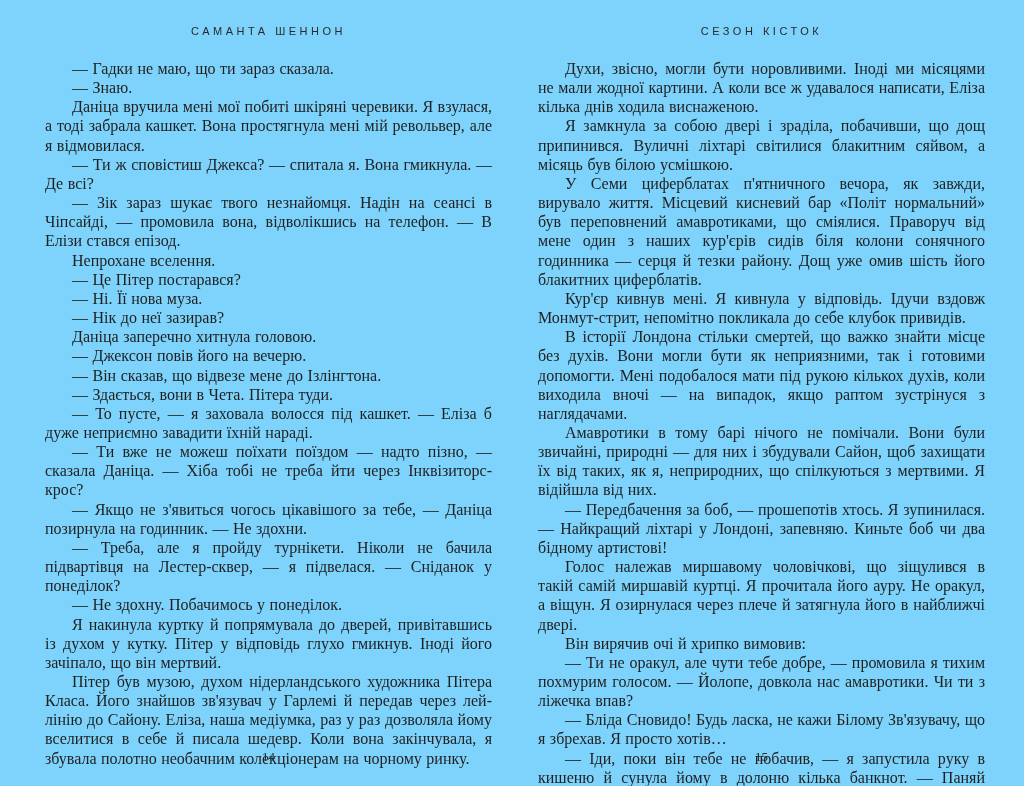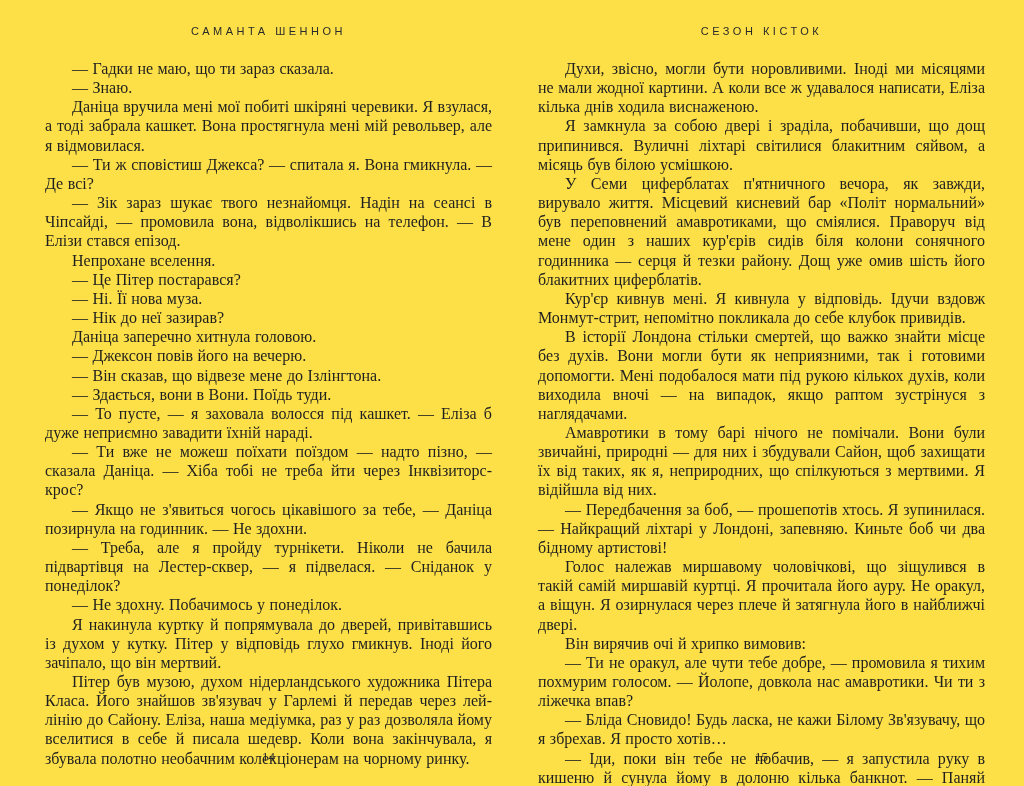"САМАНТА ШЕННОН" .spread { background: #fde047 -> #7dd3fc }
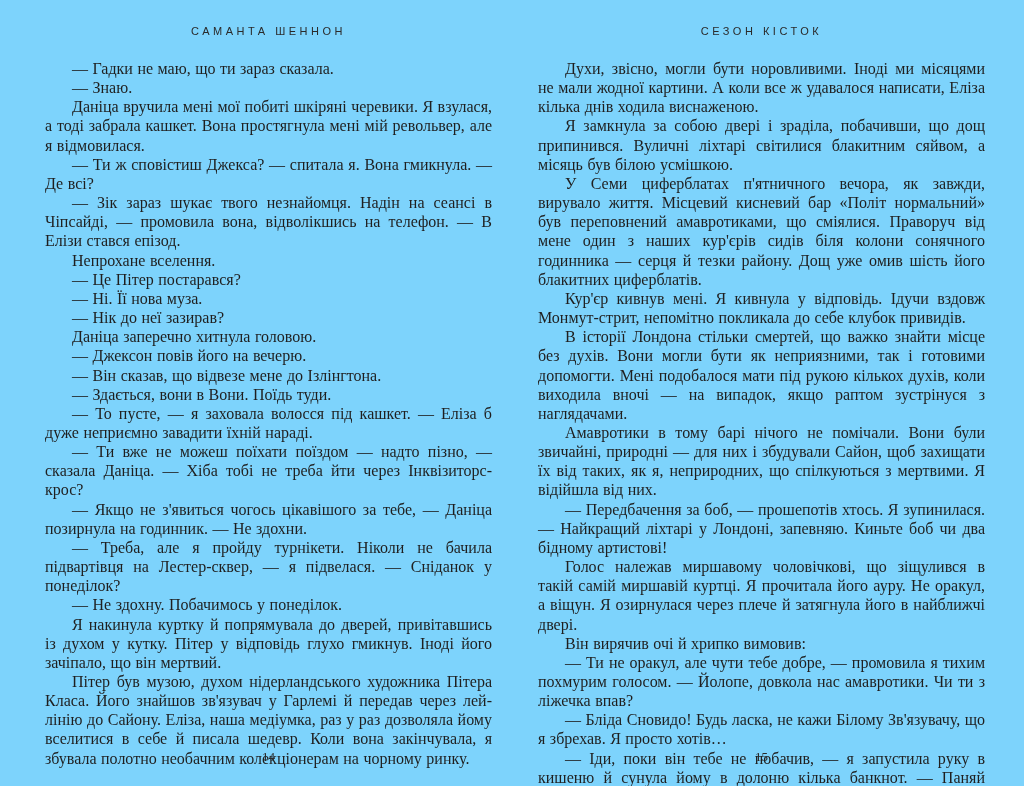"— Здається, вони в Вони." p.para { text: Вони. Поїдь -> Чета. Пітера }
